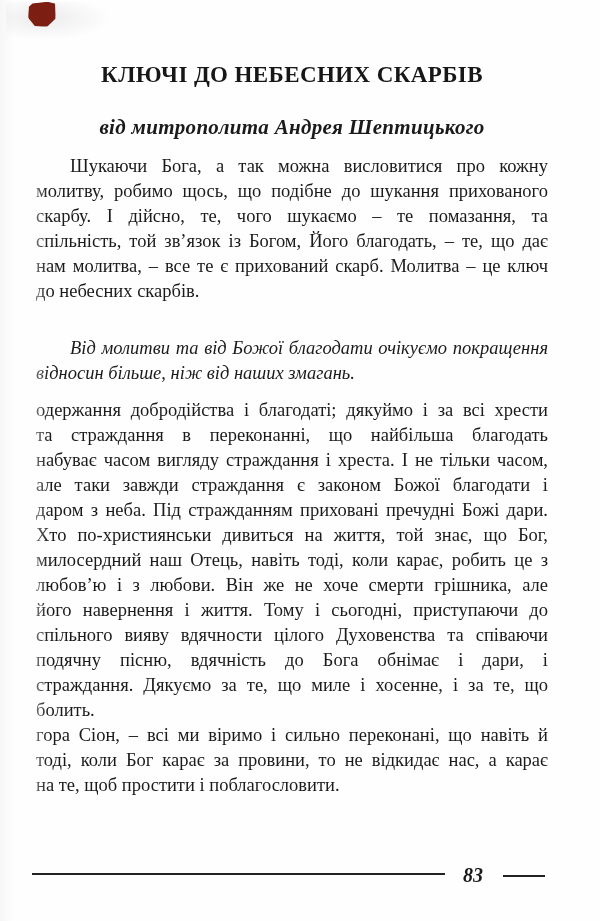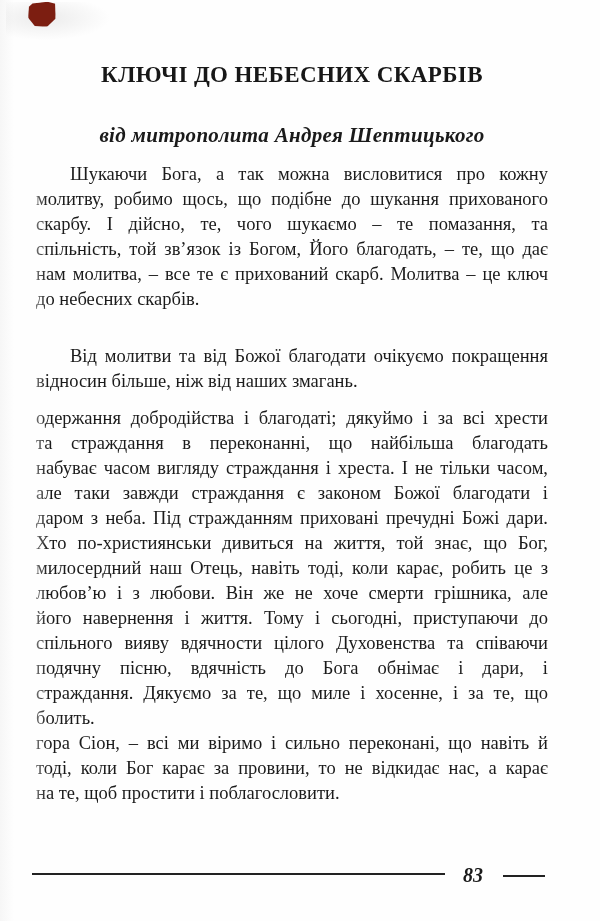"від митрополита Андрея Шептицького" .header-subtitle { margin: 34px 36px 0 36px -> 26px 36px 0 36px }
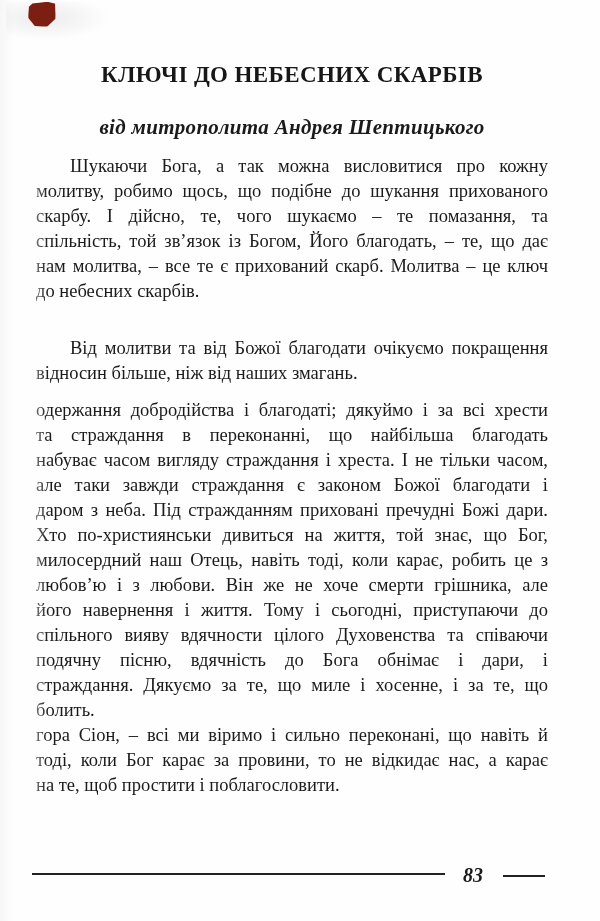"Від молитви та від Божої" .para.gap-blank-line { font-style: none -> italic }
